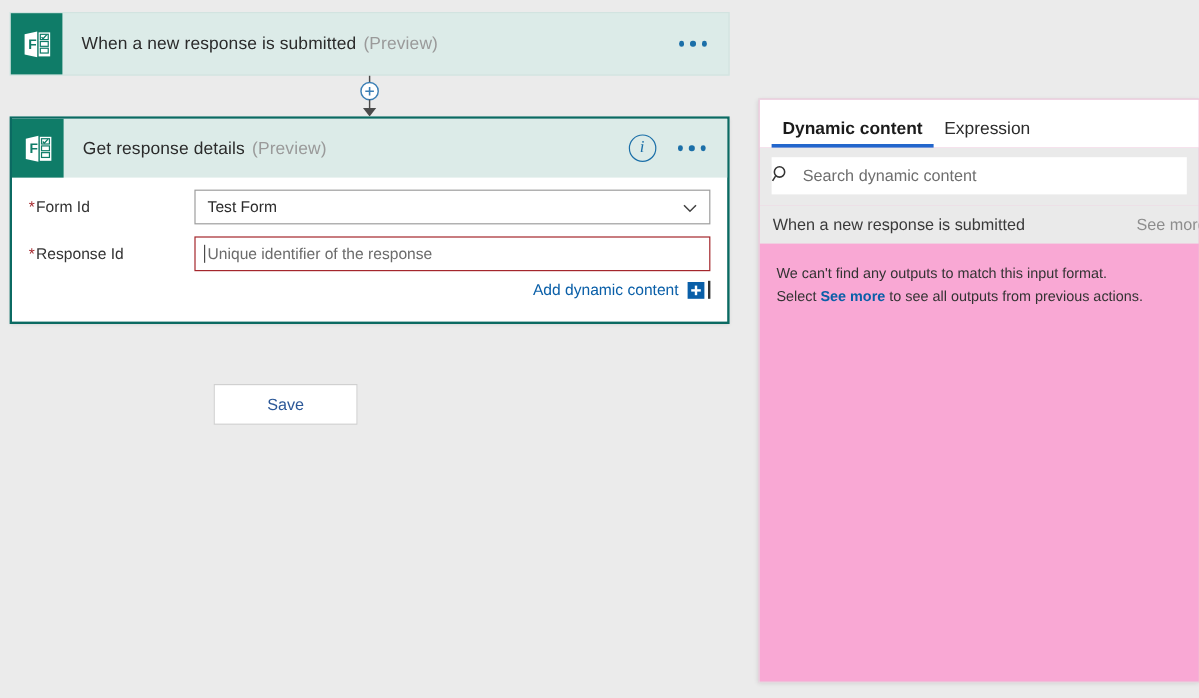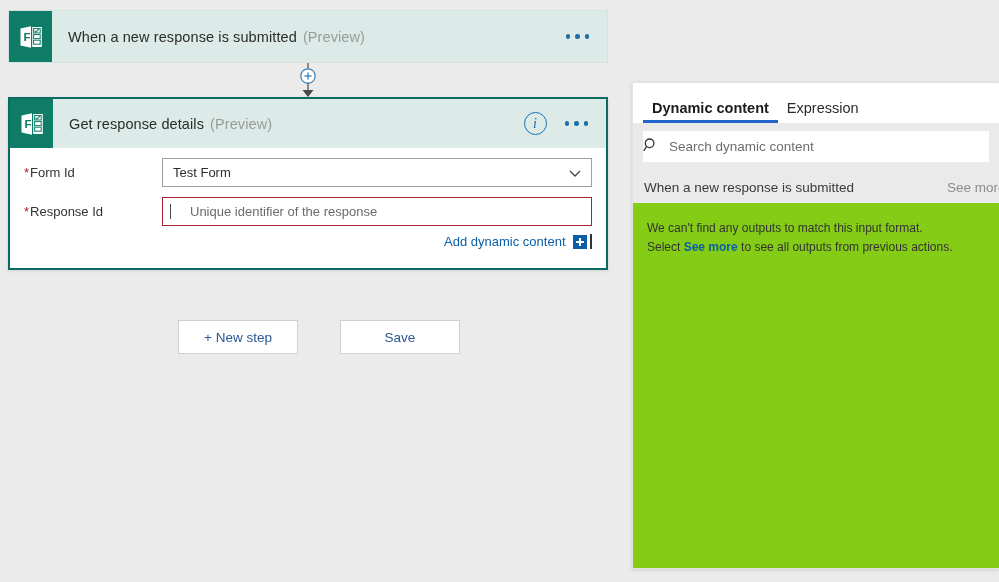"Dynamic content" #panel { background: #84cc16 -> #f9a8d4 }
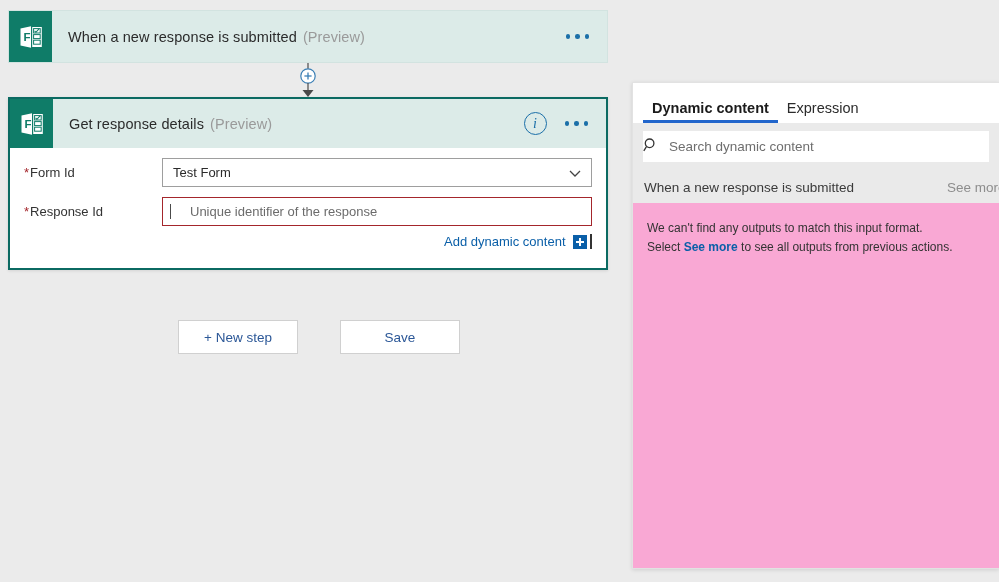"Unique identifier of the response" .text-input { gap: 17px -> none }
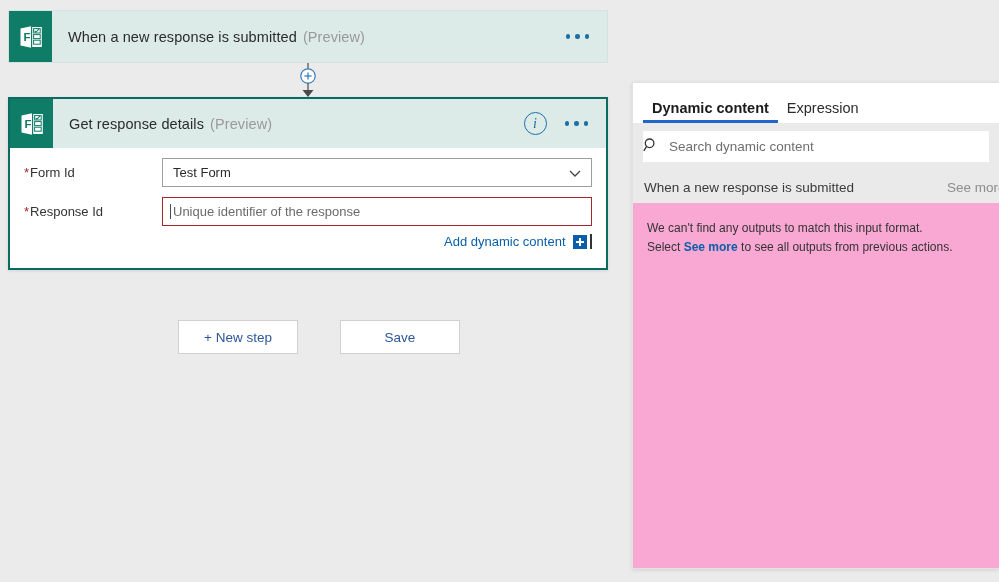"+ New step" div.flow-btn { html: <div>+ New step</div> -> none }
